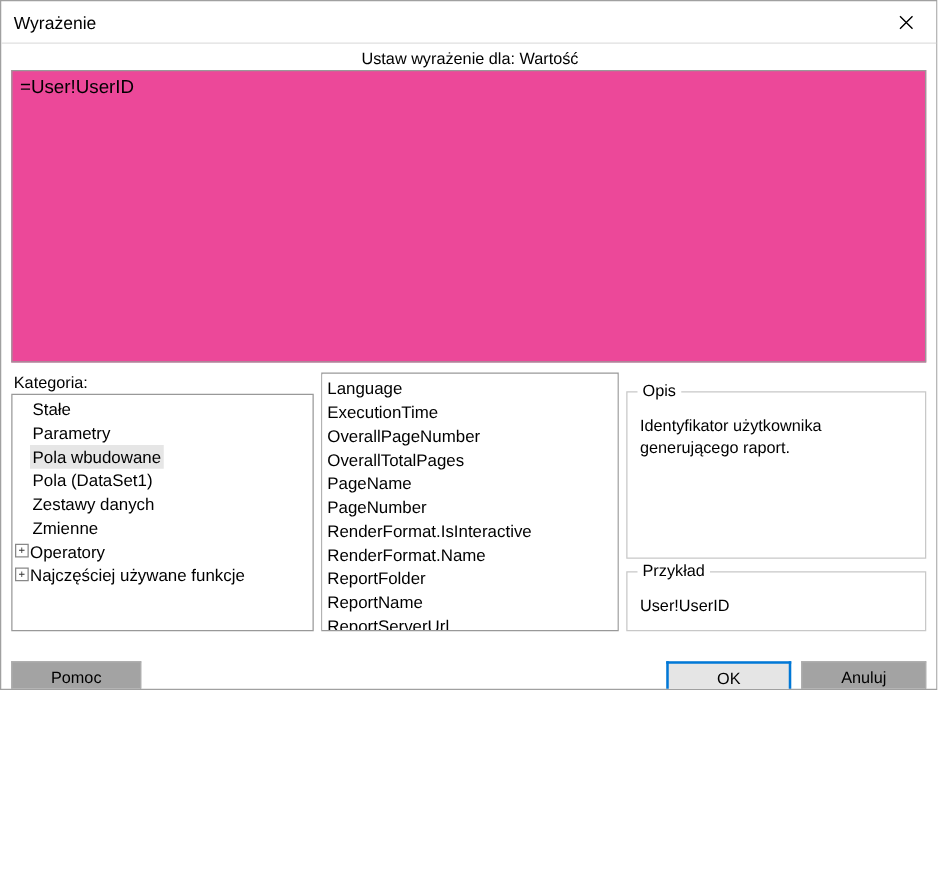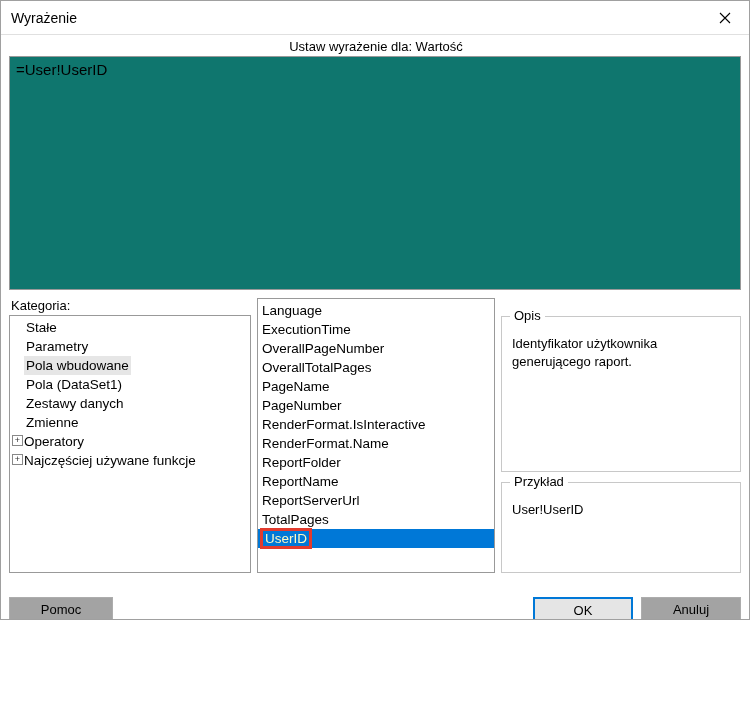"Wyrażenie" .window { height: 620px -> 552px }
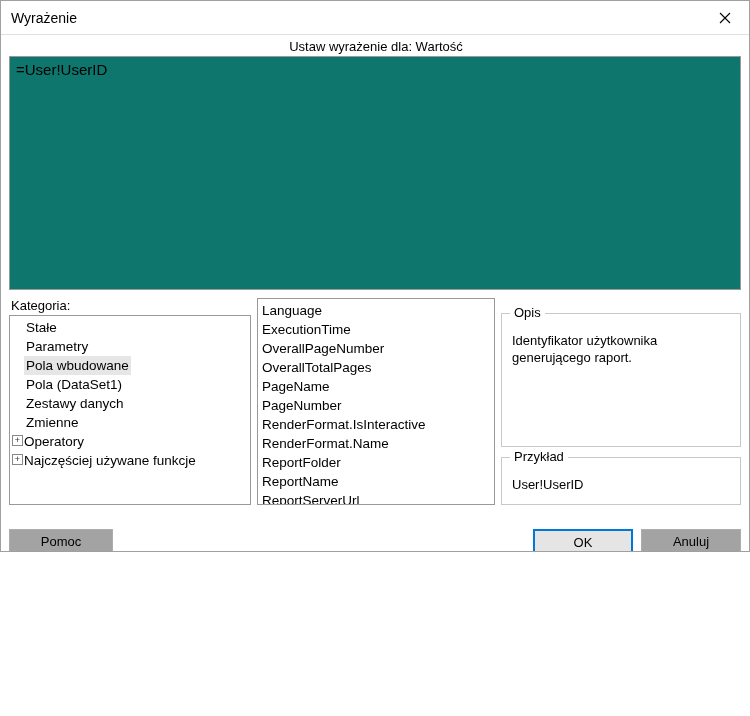"=User!UserID" .expr-box { background: #0f766e -> #ec4899 }
